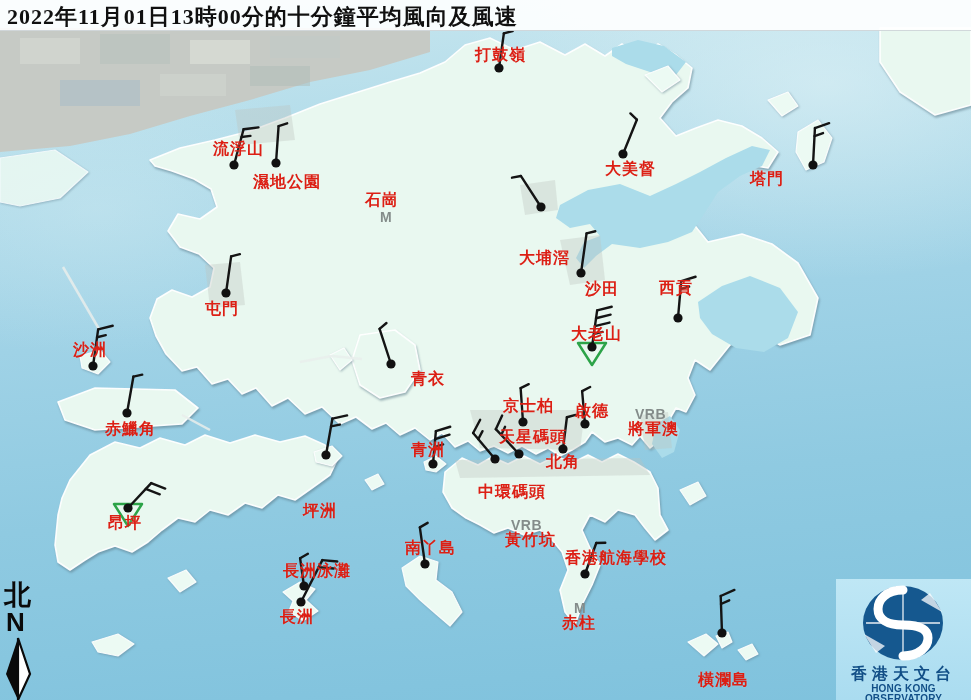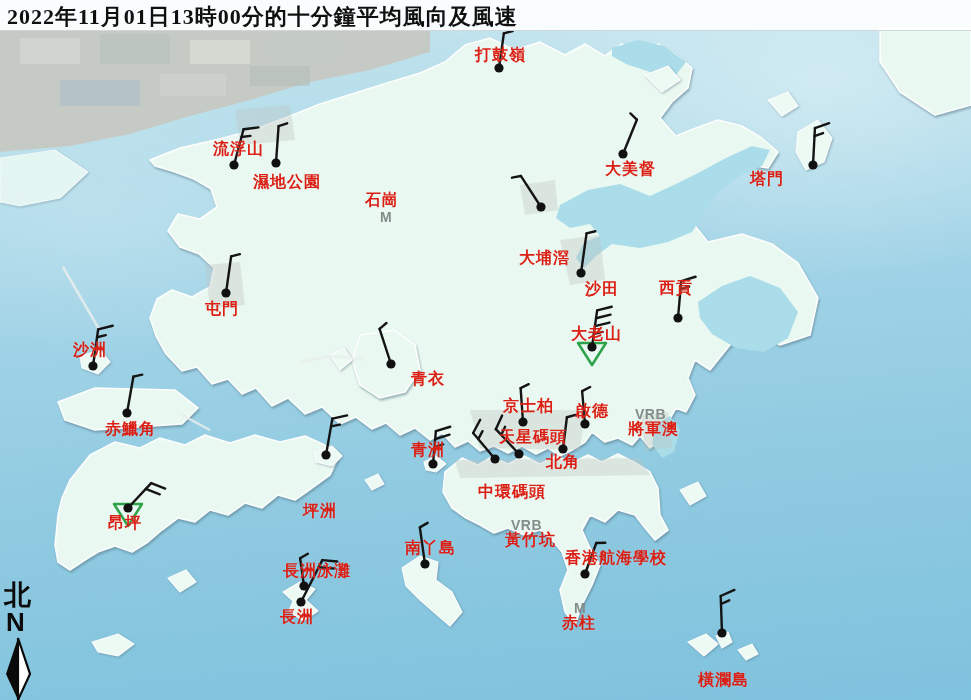"香港天文台" div { html: none -> <div> <svg> <ellipse></ellipse> <line></line> <line></line> <polygon></polygon> <polygon></polygon> <path></path> </svg> <div>香港天文台</div> <div>HONG KONG OBSERVATORY</div> </div> }
